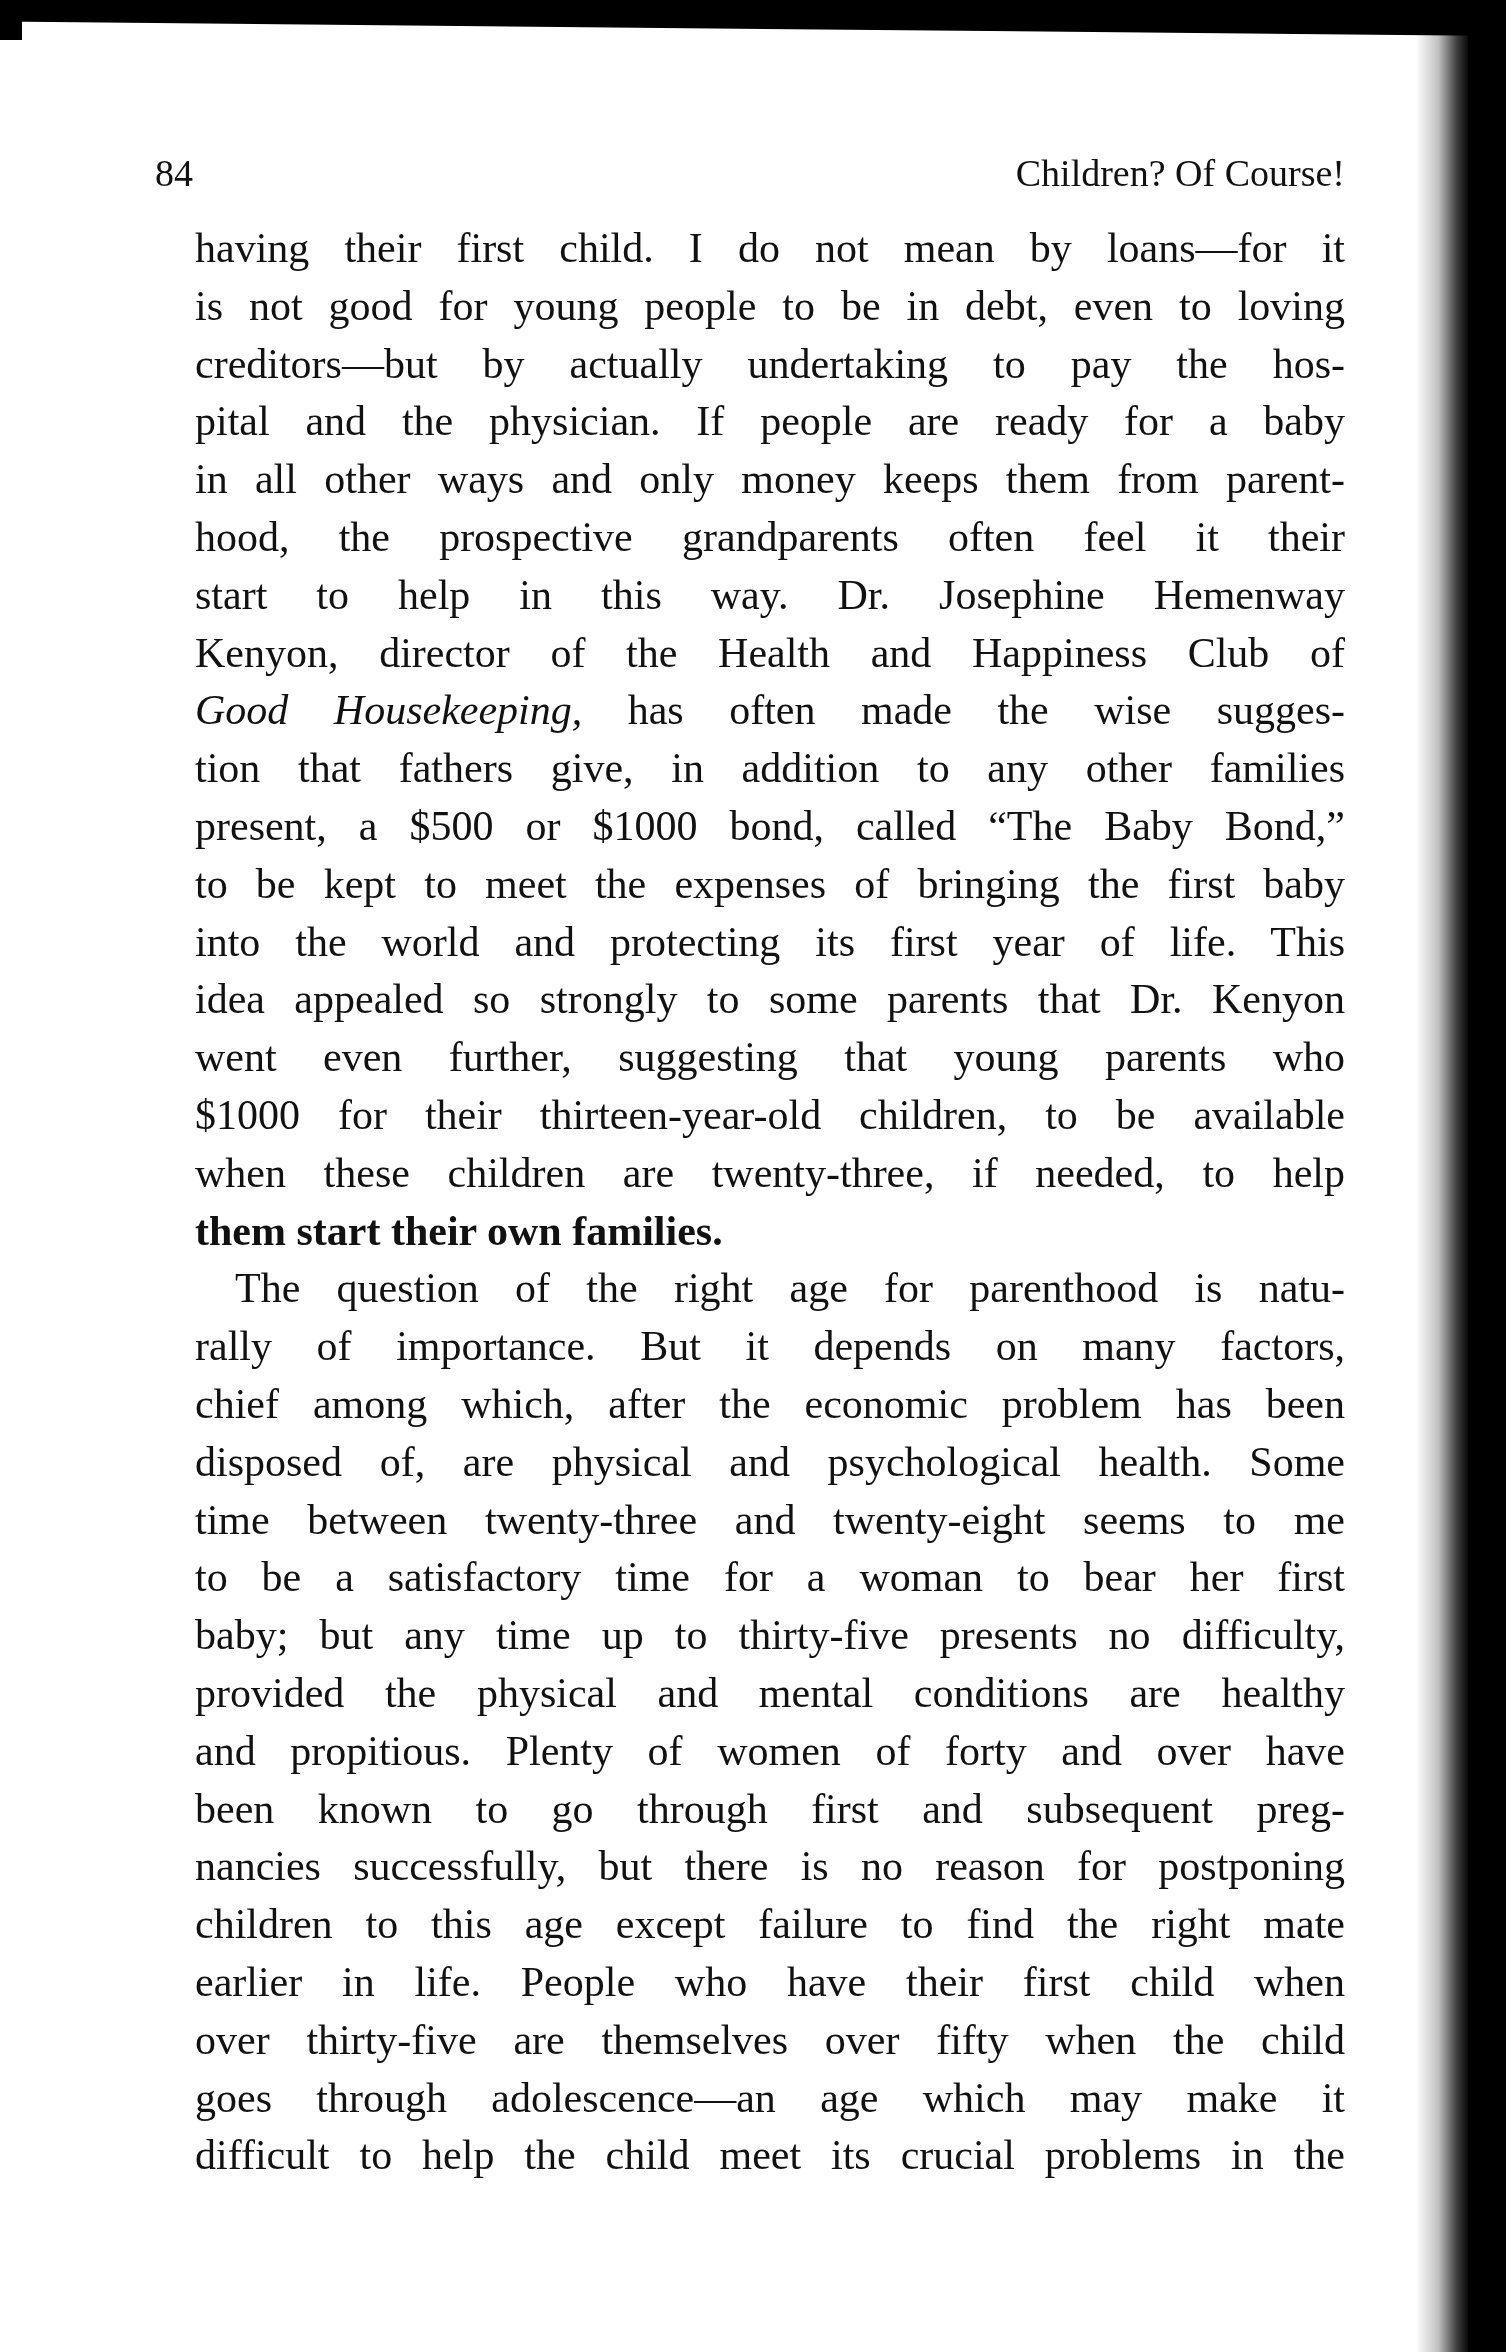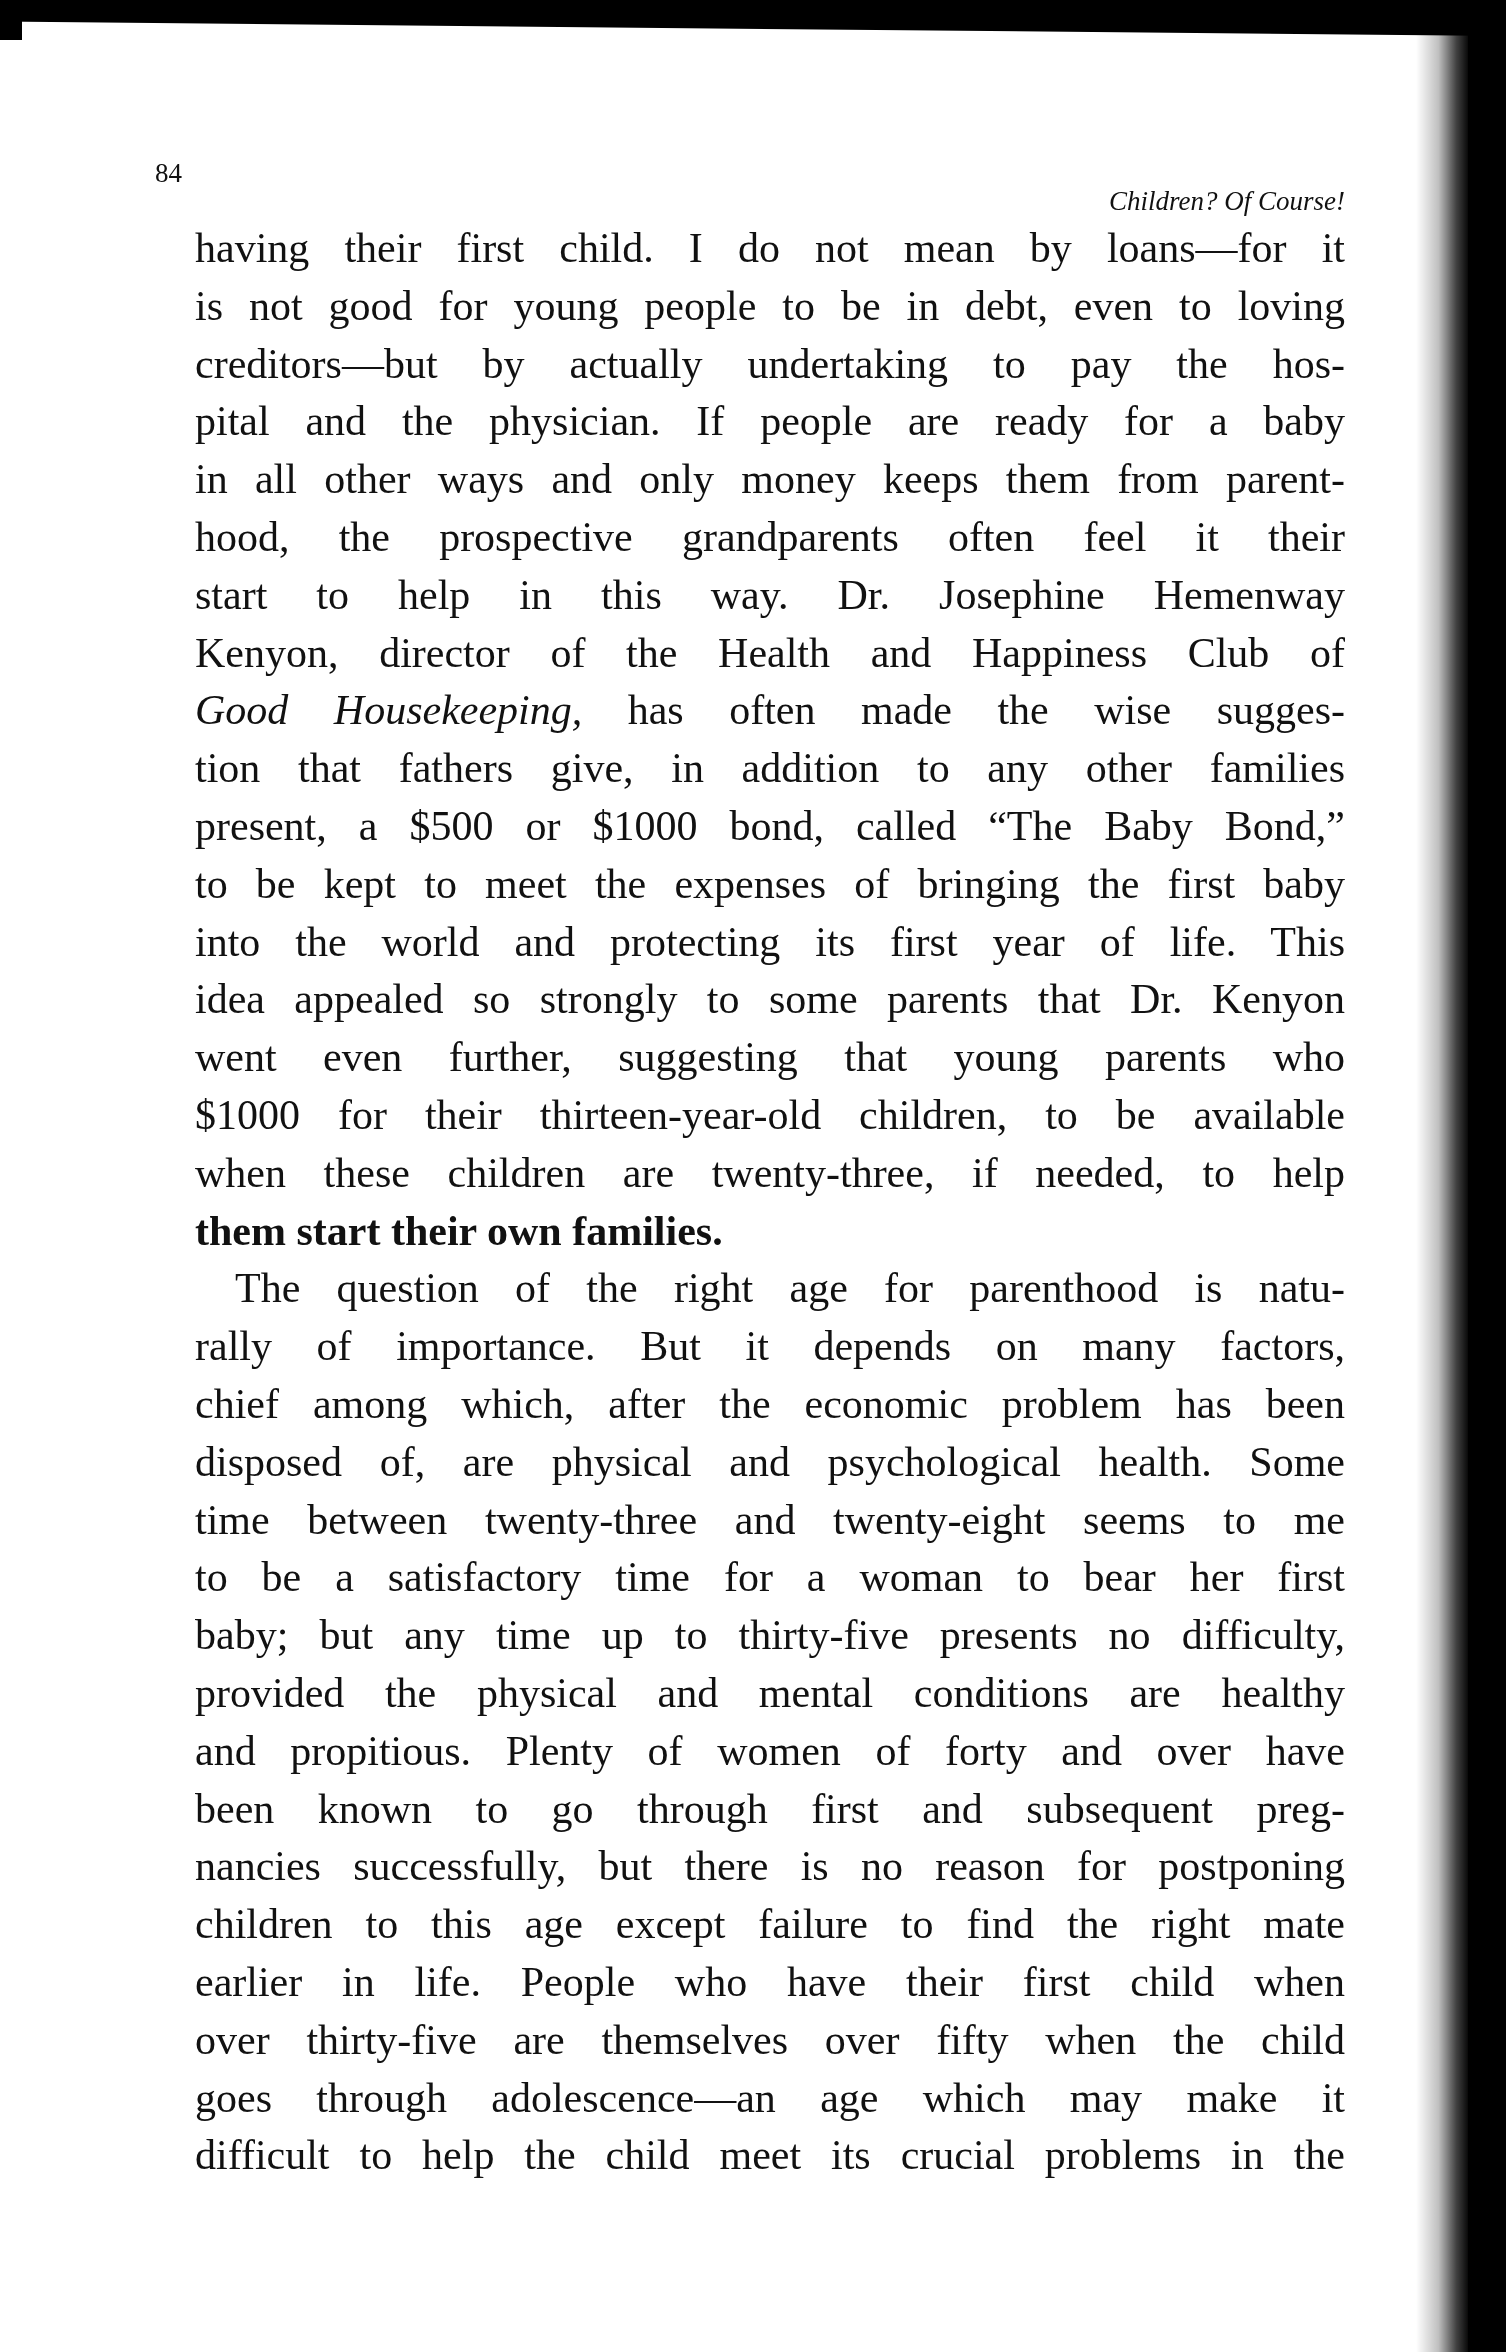"84" .running-head { font-size: 27px -> 38px }
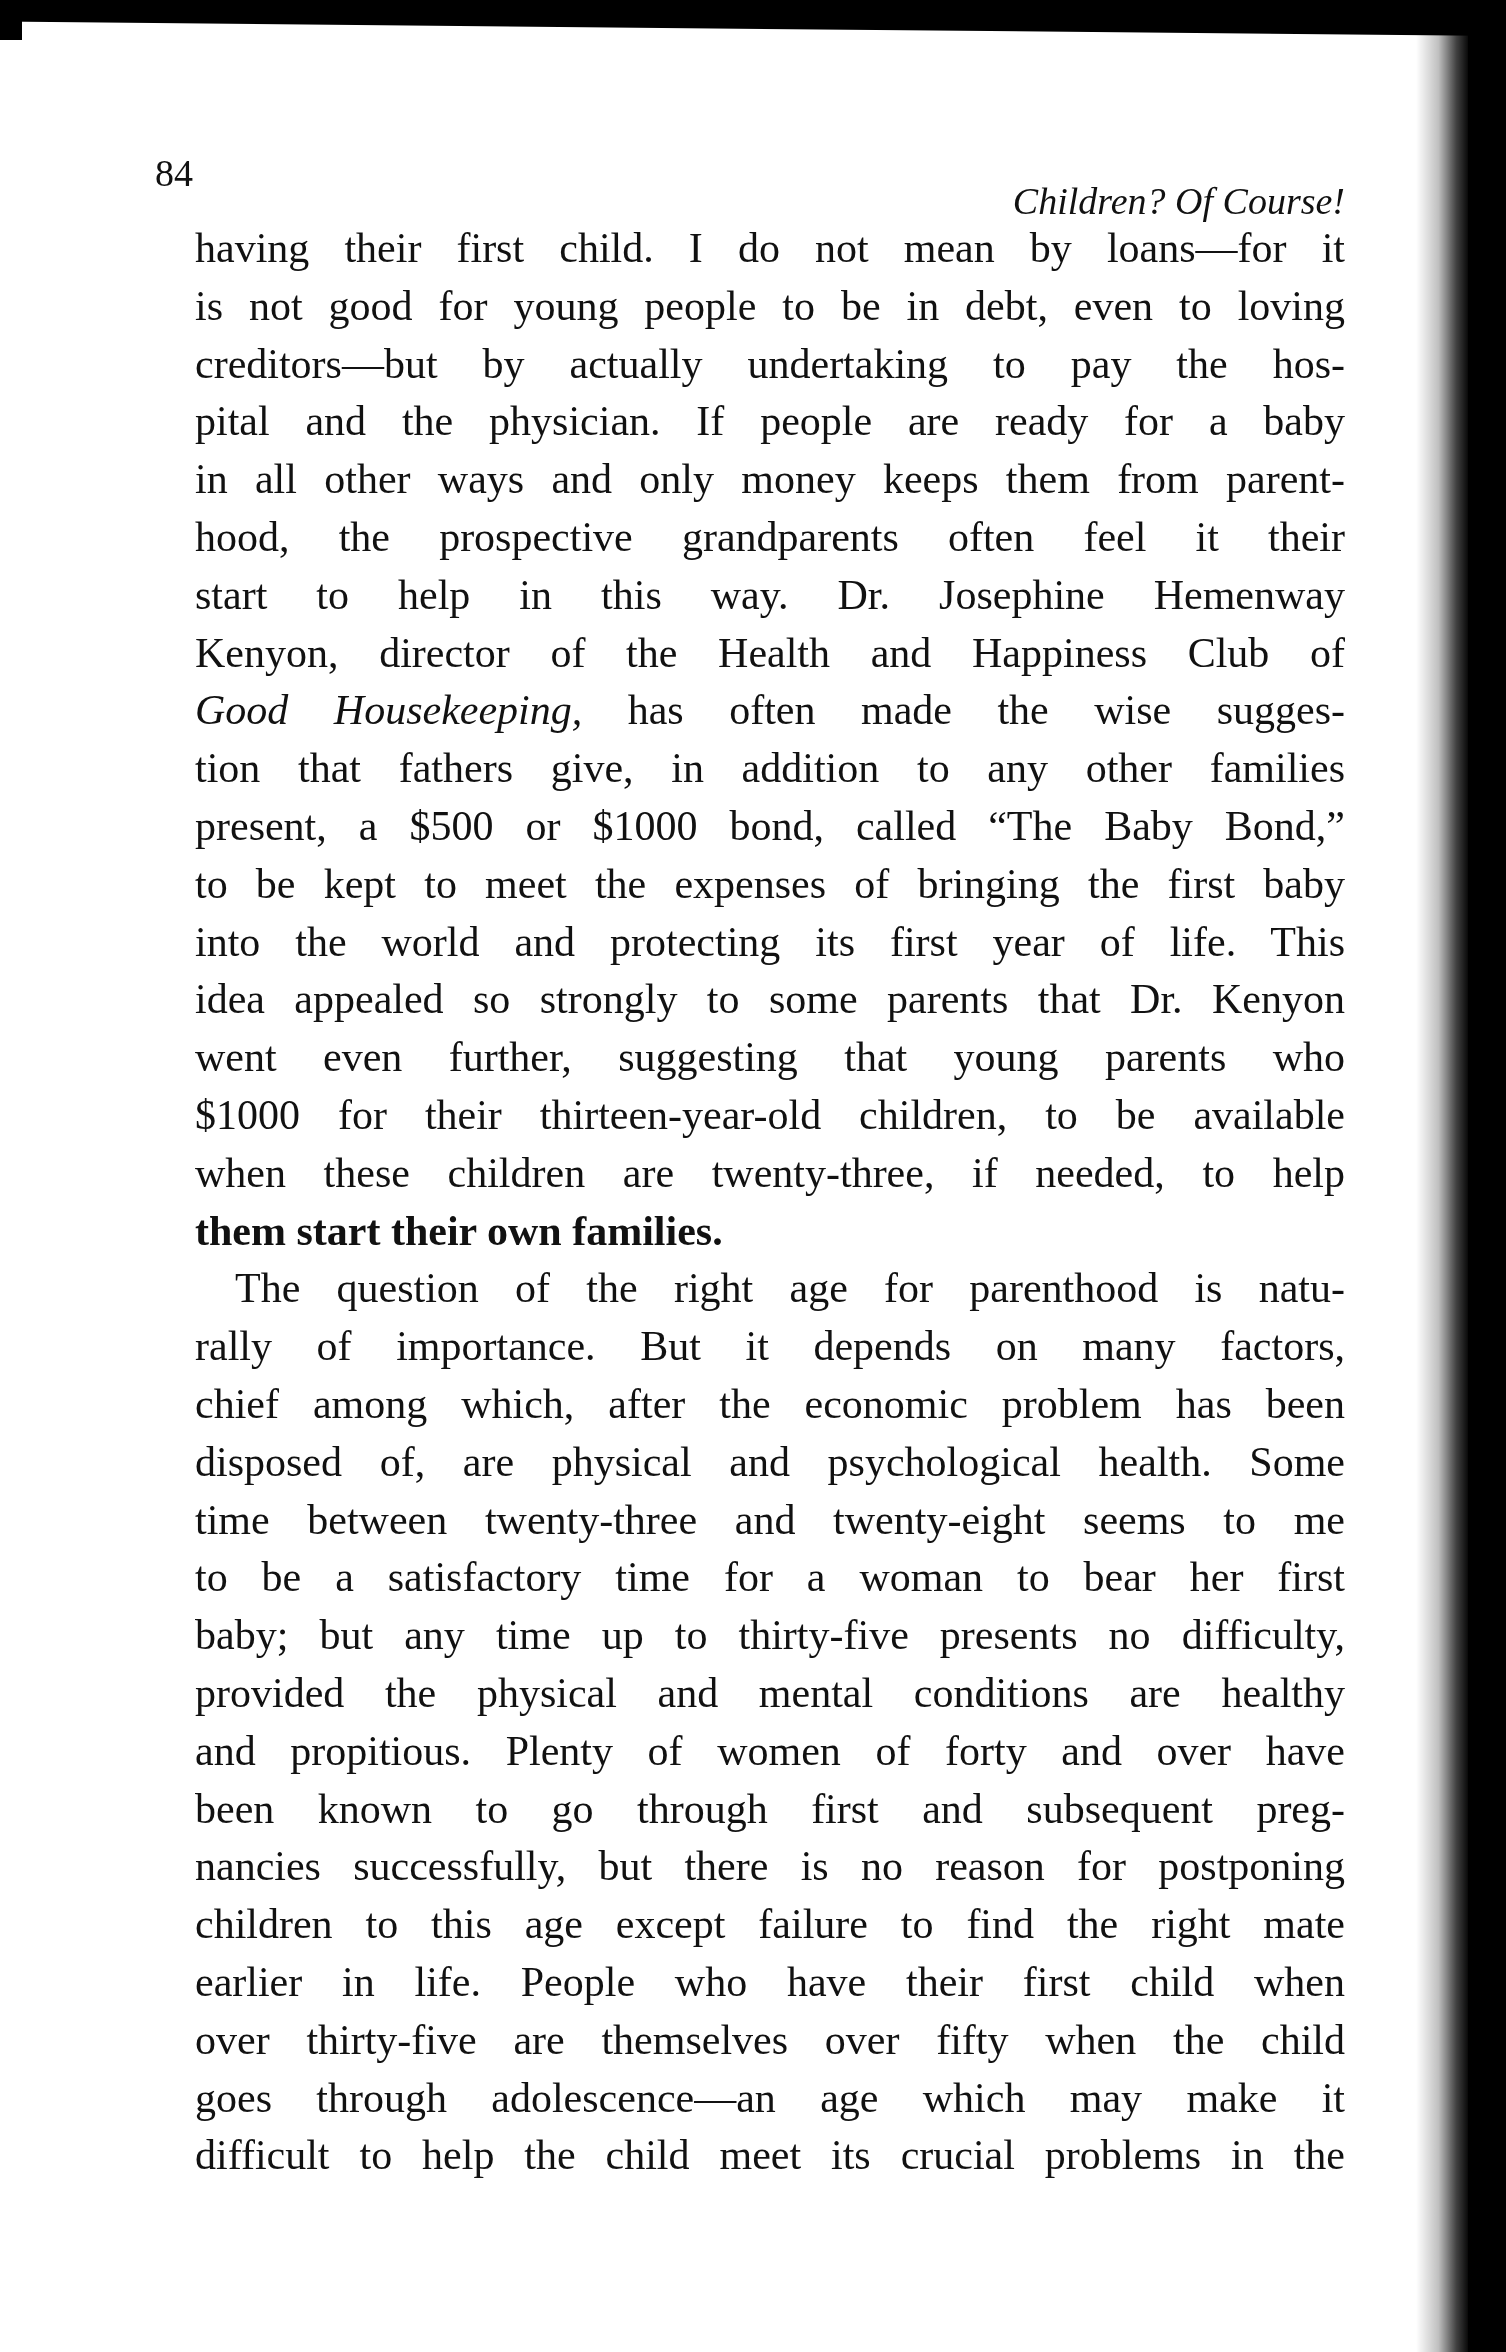"Children? Of Course!" .running-title { font-style: italic -> none; margin-top: 28px -> none }
